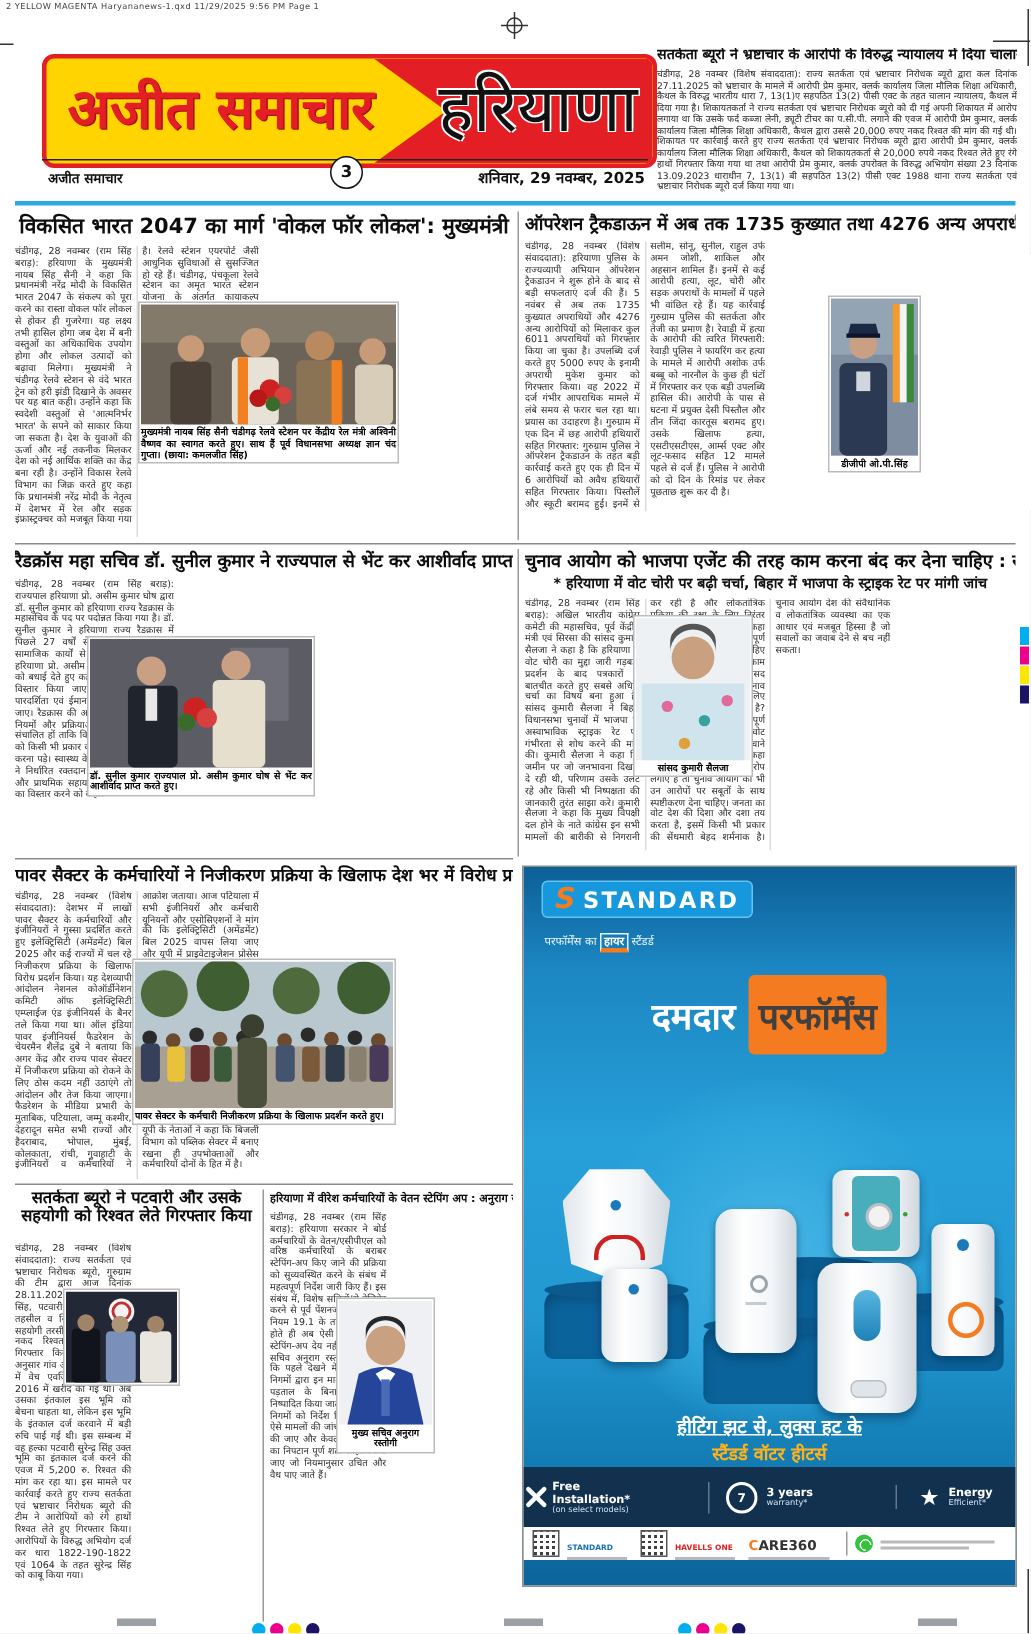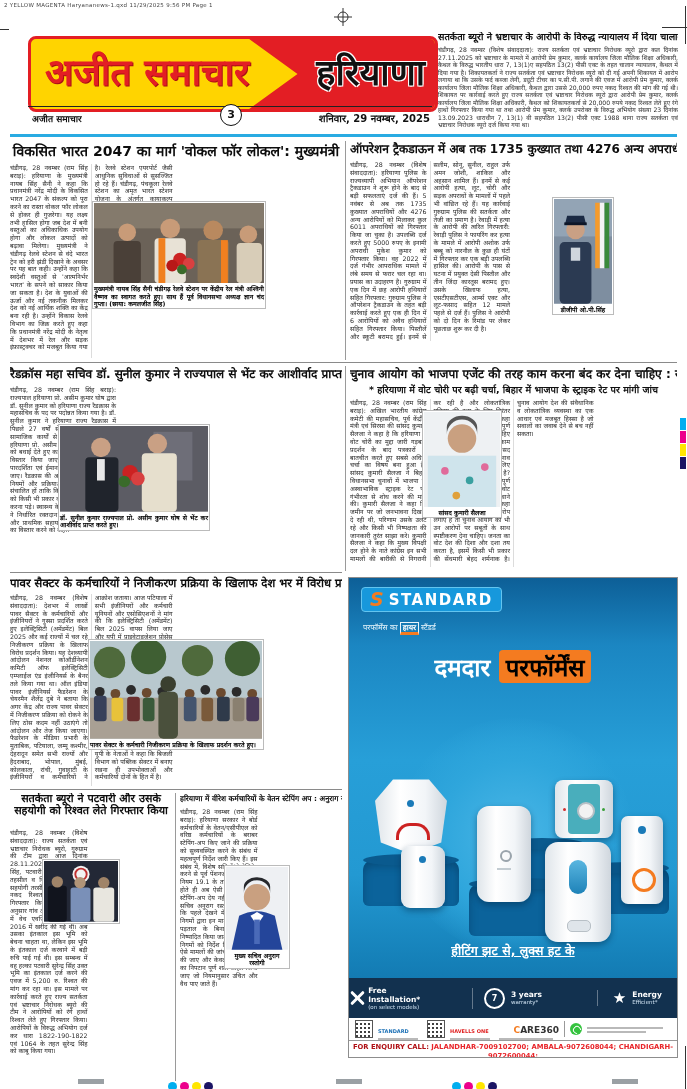"हरियाणा" .mast-edition { font-size: 36px -> 44px; font-weight: bold -> normal }
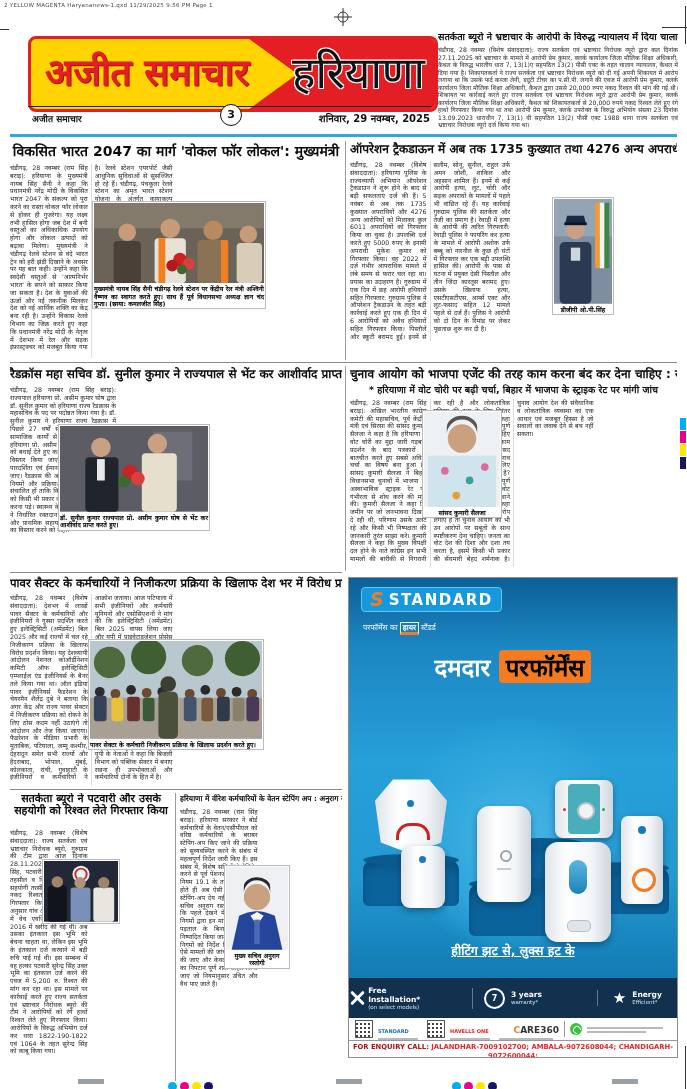"परफॉर्मेंस" .chip { color: #000000 -> #404040; padding: 0 7px -> 10px 7px }
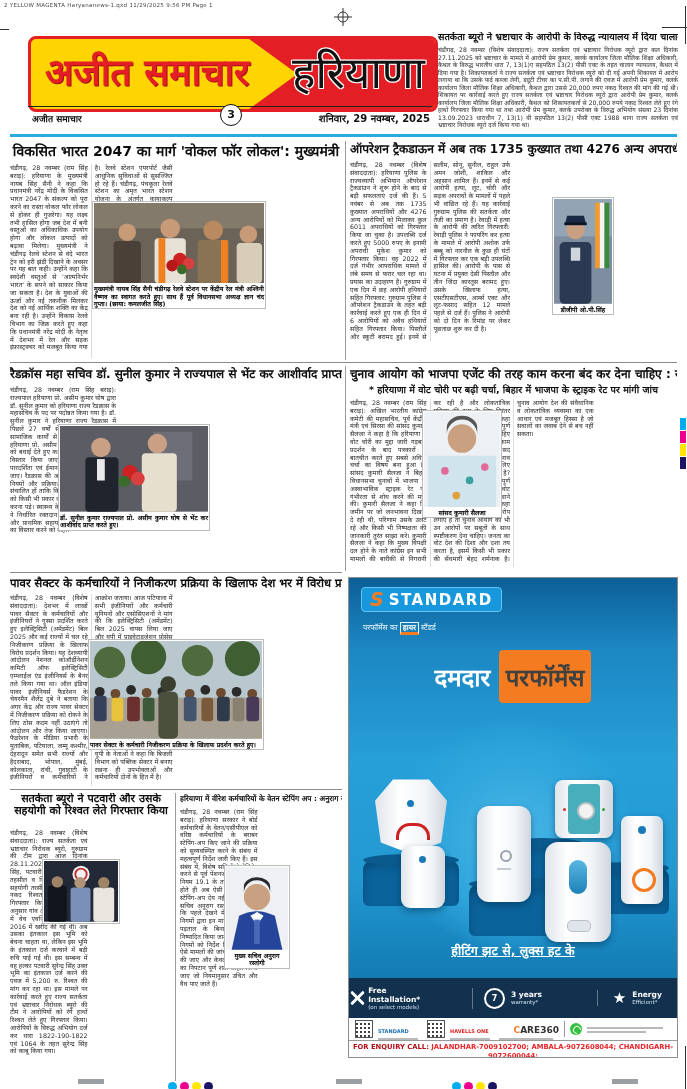"स्टैंडर्ड वॉटर हीटर्स" div.abs { html: none -> <div>स्टैंडर्ड वॉटर हीटर्स</div> }
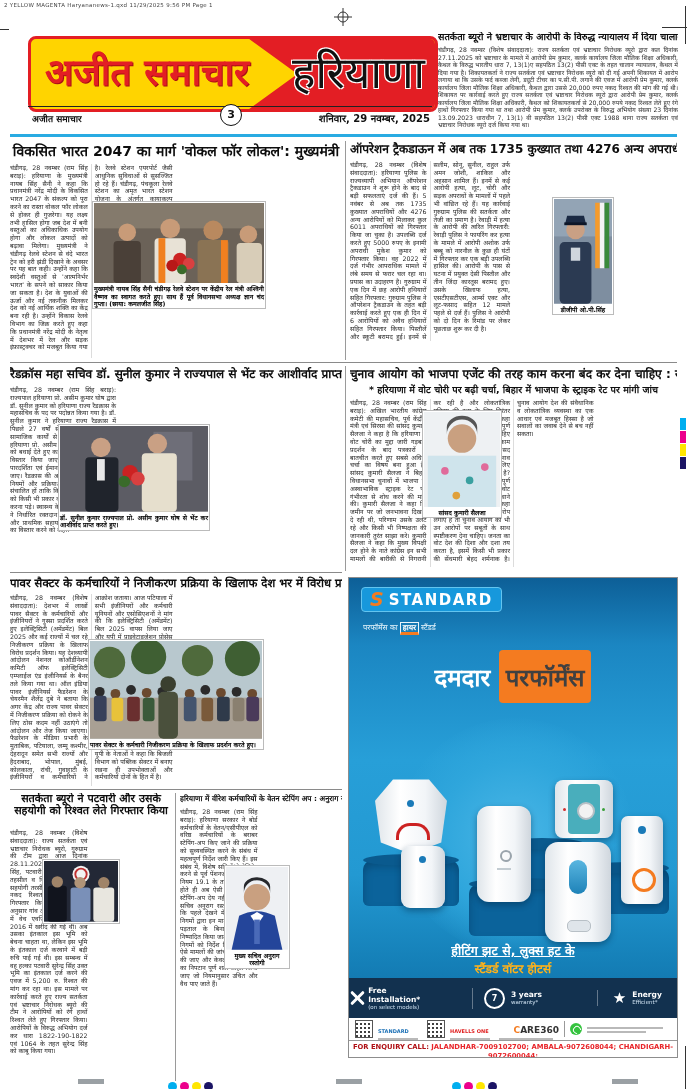"CARE360" div.care { text-align: right -> left }
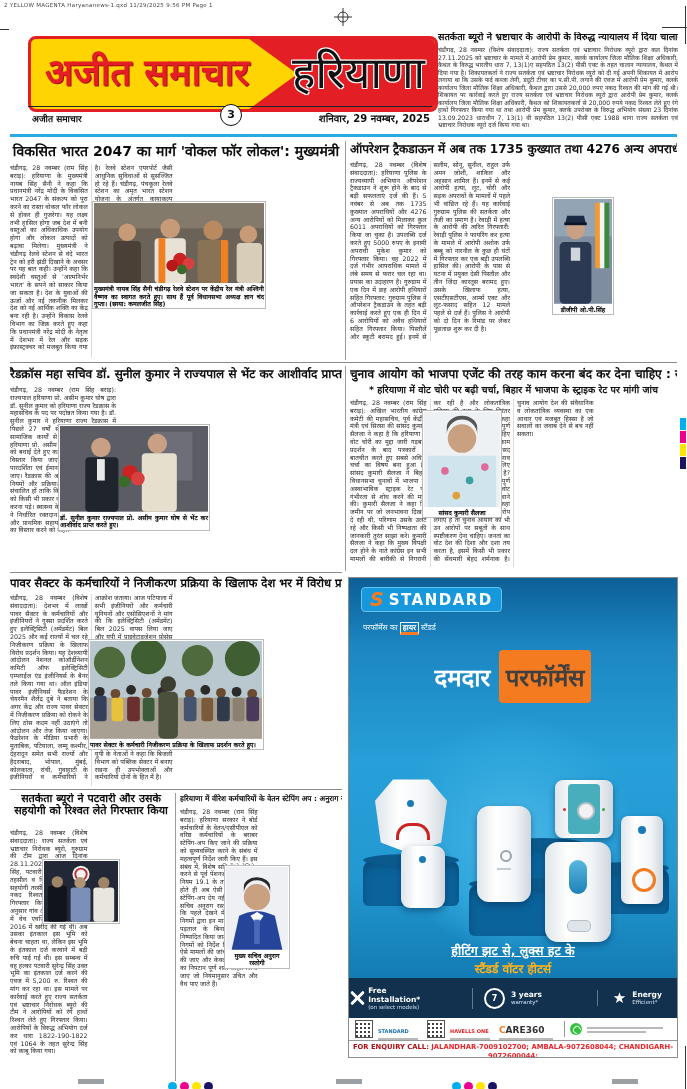"FOR ENQUIRY CALL: JALANDHAR-7009102700;" div.abs { html: <div> <span>FOR ENQUIRY CALL:</span> <span>JALANDHAR-7009102700; AMBALA-9072608044; CHANDIGARH-9072600044;</span><br> </div> -> none }
